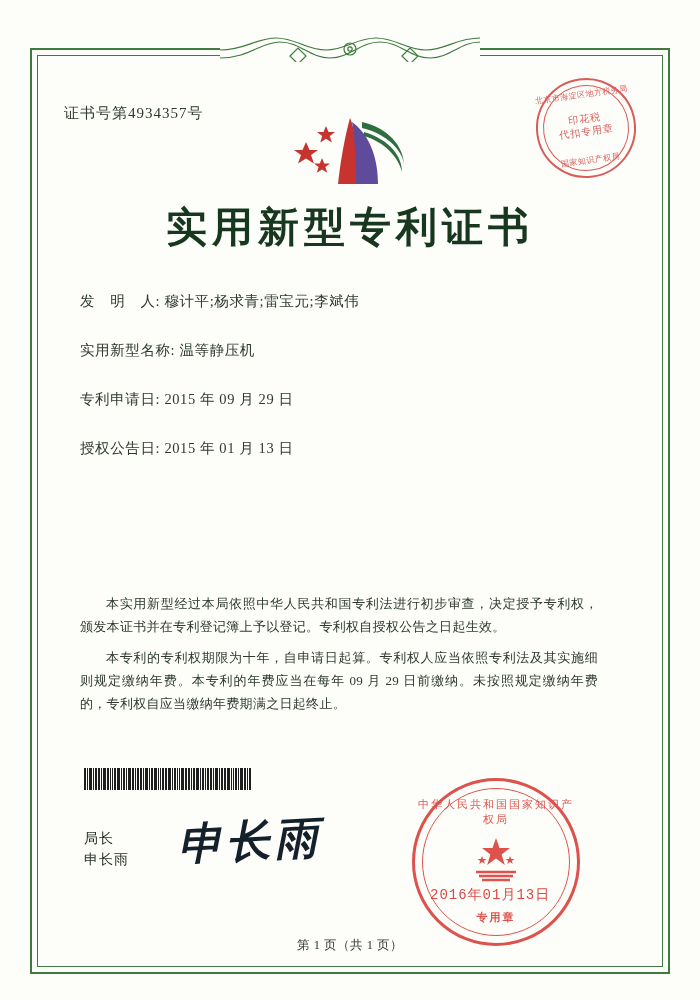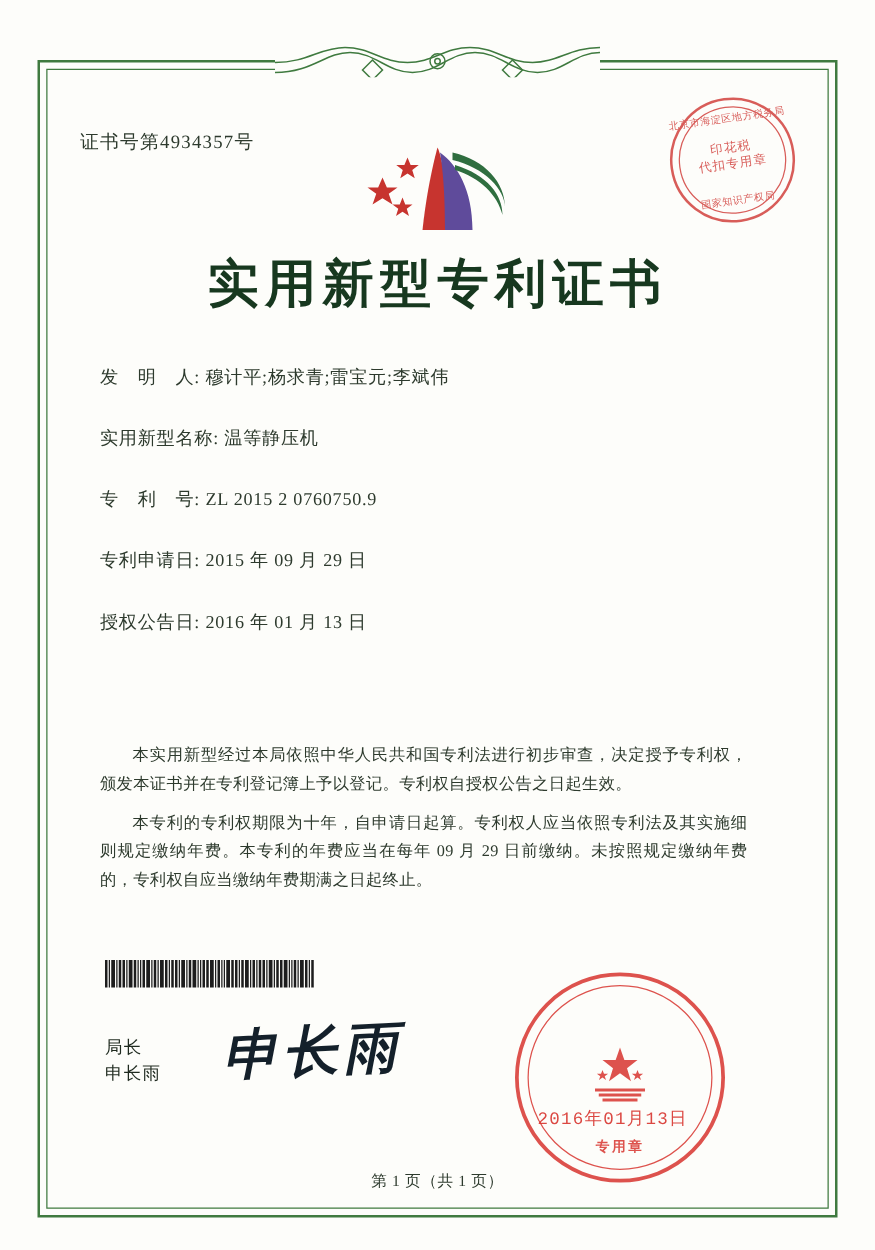"专 利 号: ZL 2015" div.field-row { html: <div> <span>专 利 号:</span> <span>ZL 2015 2 0760750.9</span> </div> -> none }
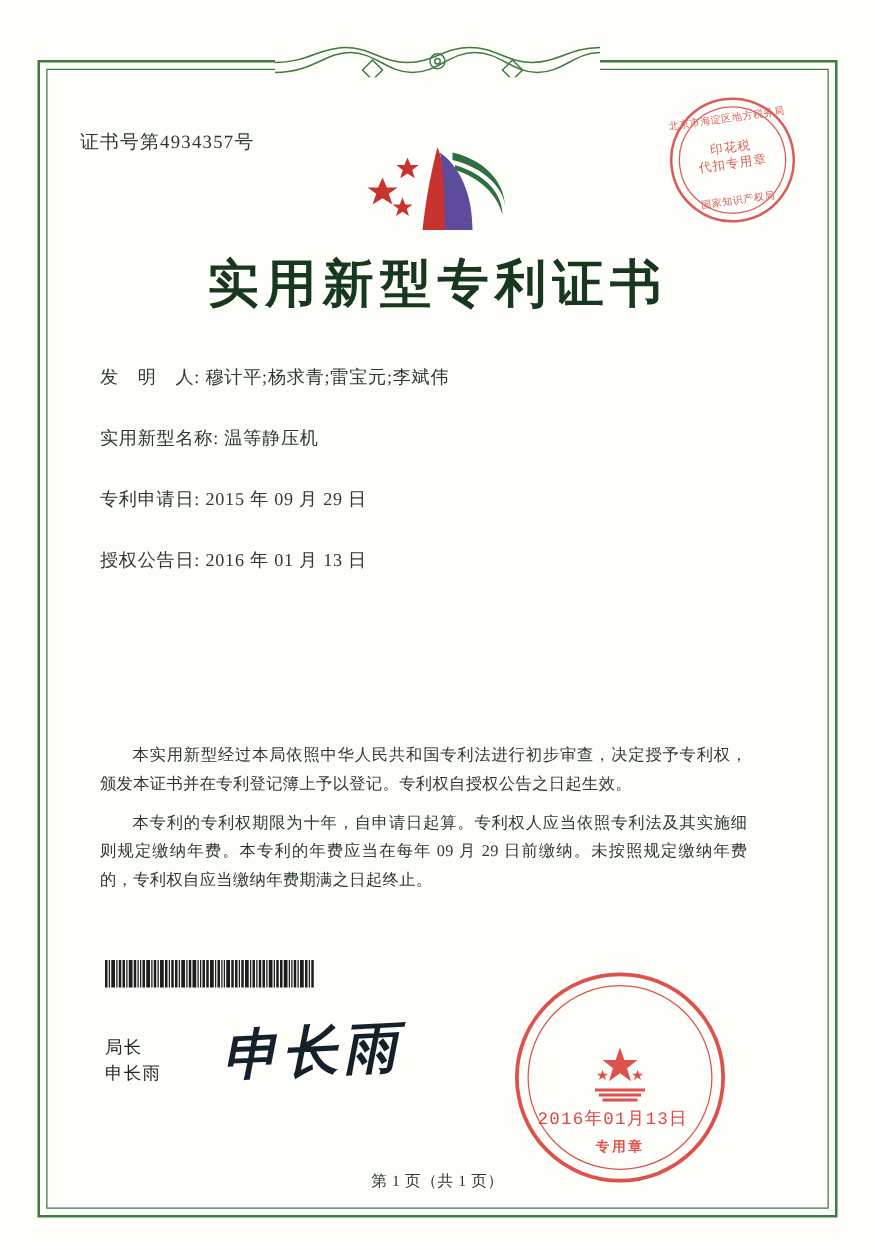"2016 年 01 月 13" span.field-value { text: 2016 -> 2015 }
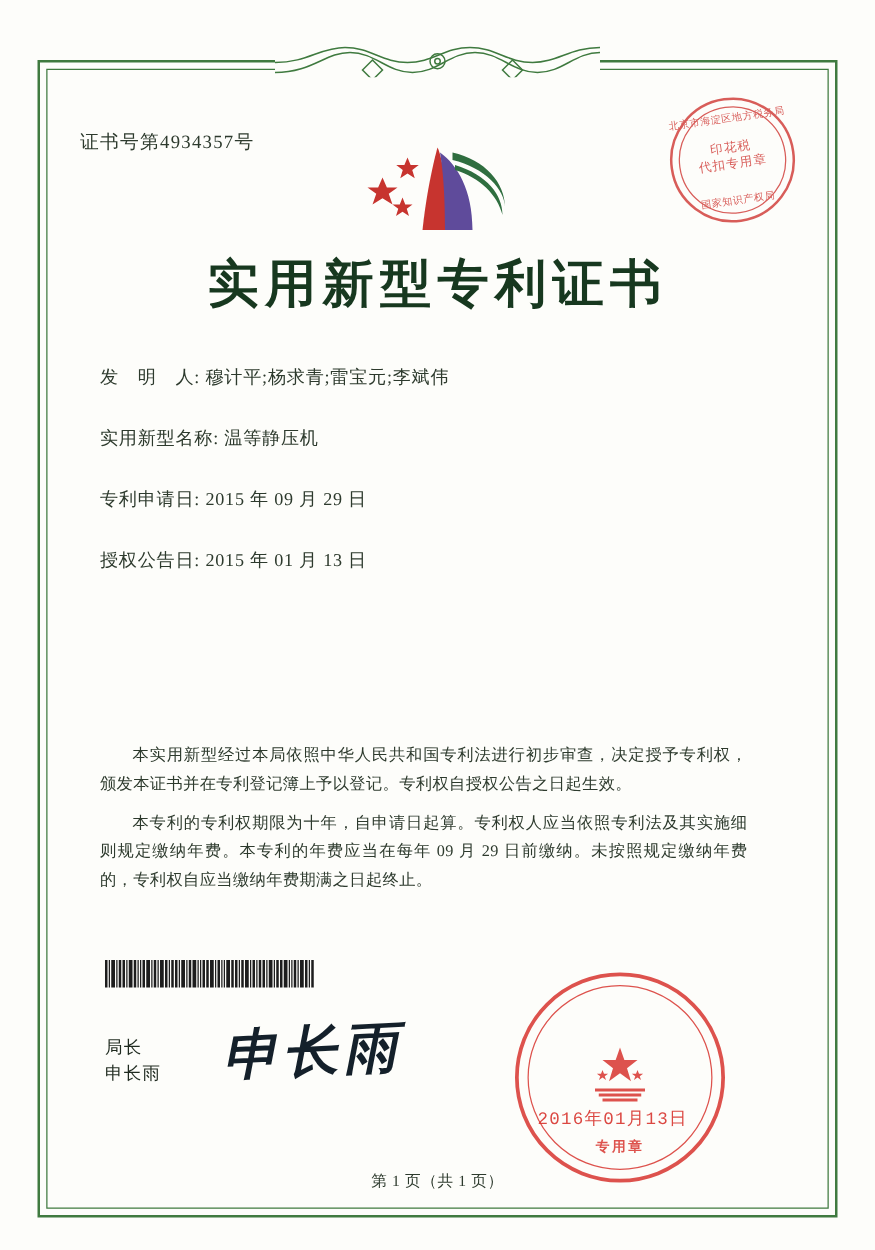"中华人民共和国国家知识产权局" div.seal-top-text { html: none -> <div>中华人民共和国国家知识产权局</div> }
